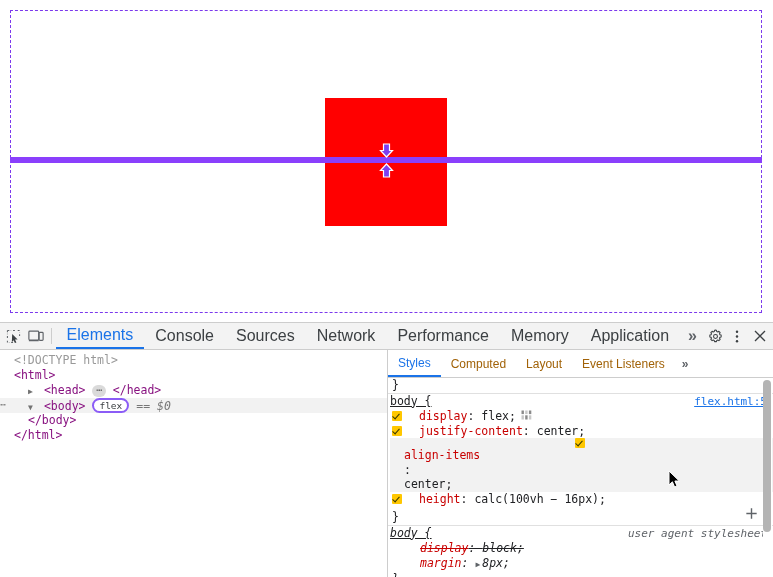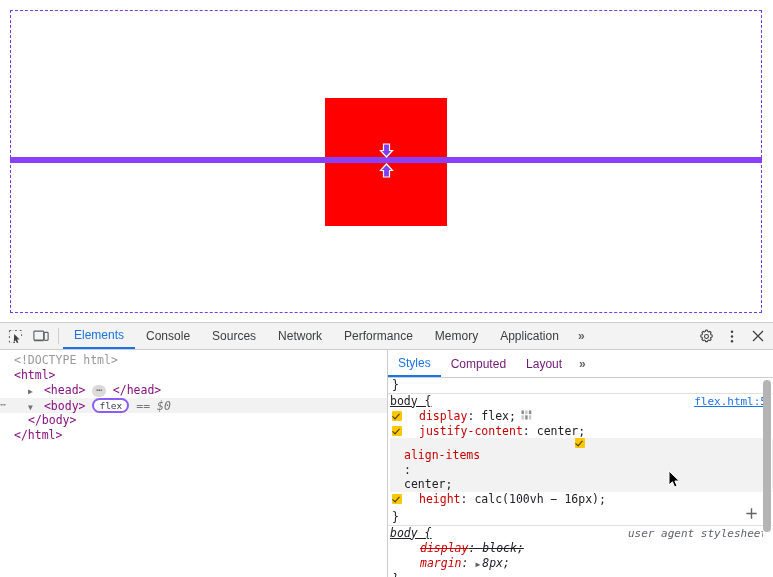"Elements" .dt-tab { font-size: 12px -> 16px }
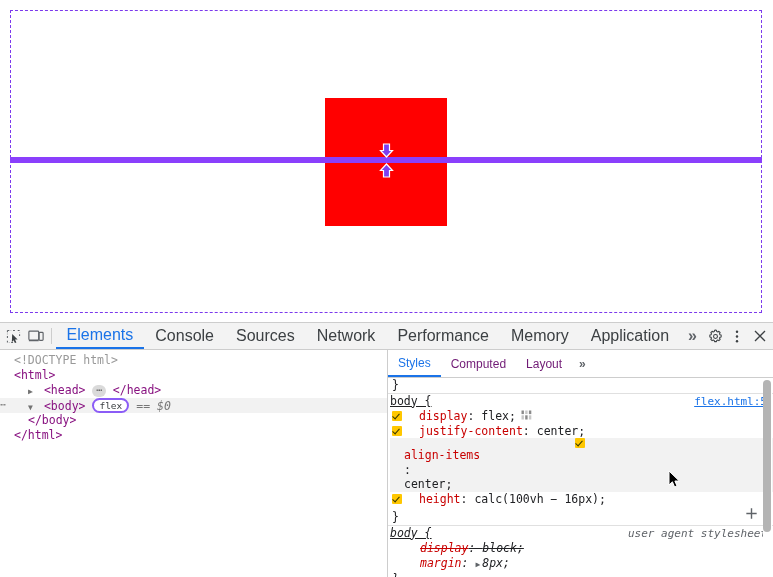"Computed" .st-tab { color: #701a75 -> #a16207 }
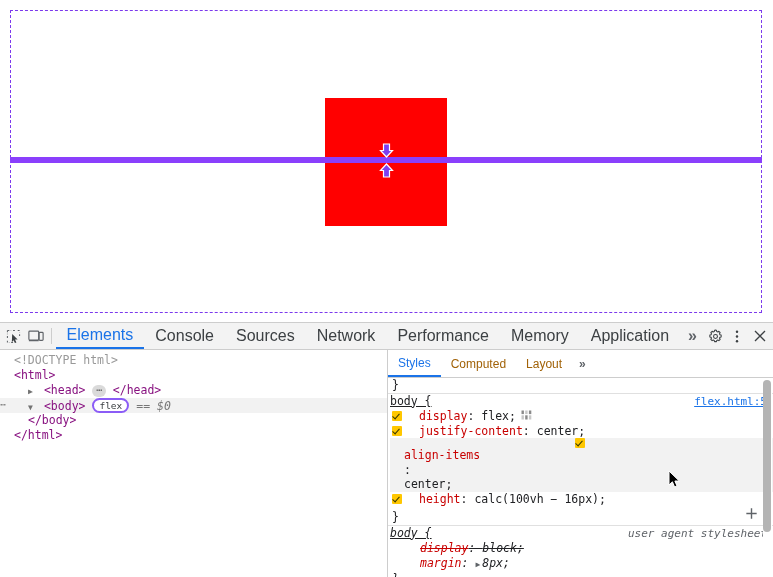"Event Listeners" div.st-tab { html: none -> <div>Event Listeners</div> }
